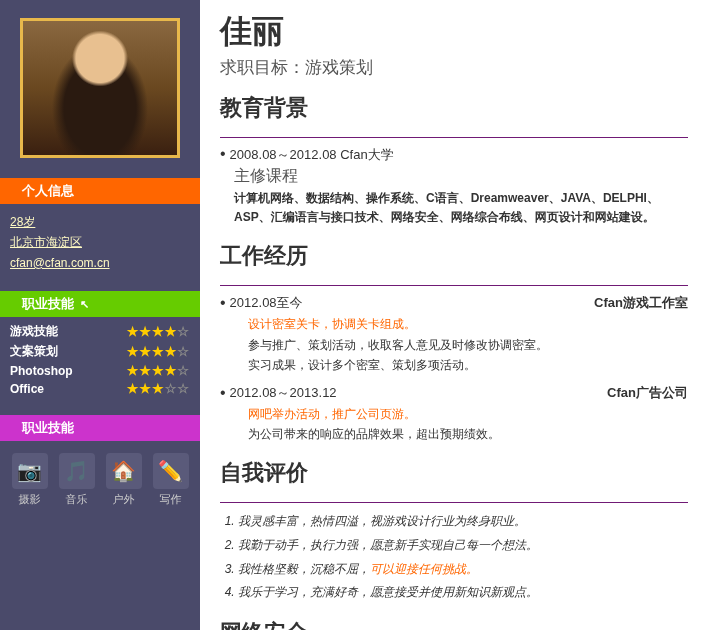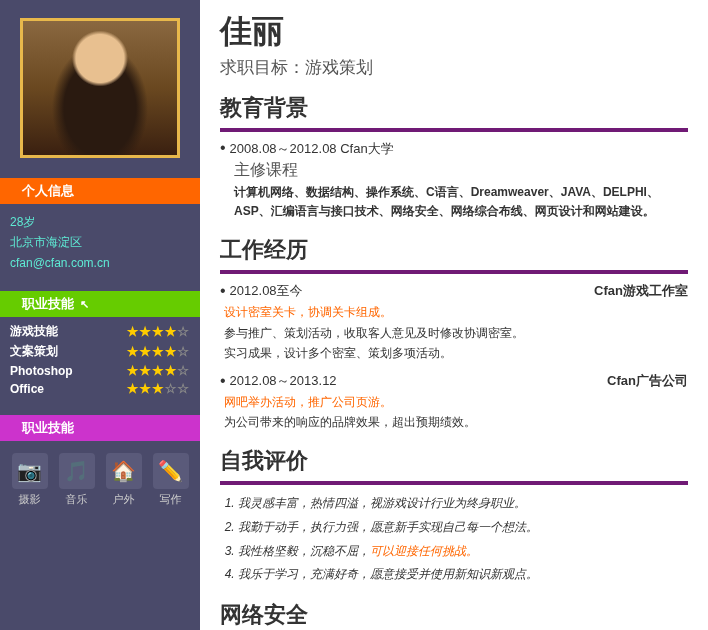"教育背景" .section-title { border-bottom: 4px solid #701a75 -> 1px solid #701a75; padding-bottom: 5px -> 14px }
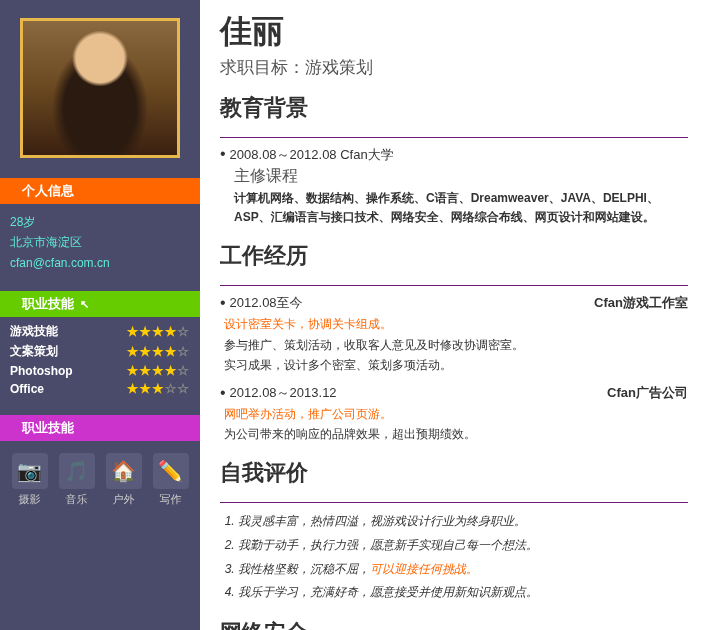"28岁" .personal-info { color: #5eead4 -> #fef9c3; text-decoration: none -> underline }
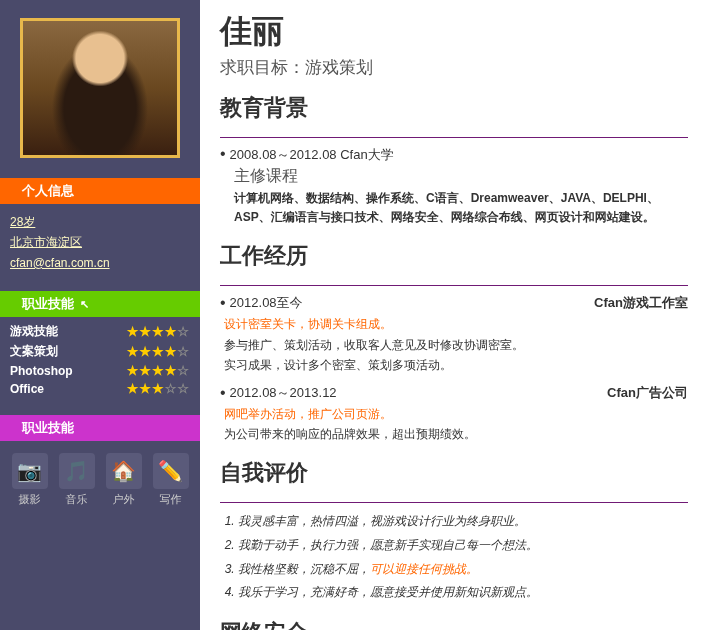"设计密室关卡，协调关卡组成。" .work-detail { margin-left: 4px -> 28px }
